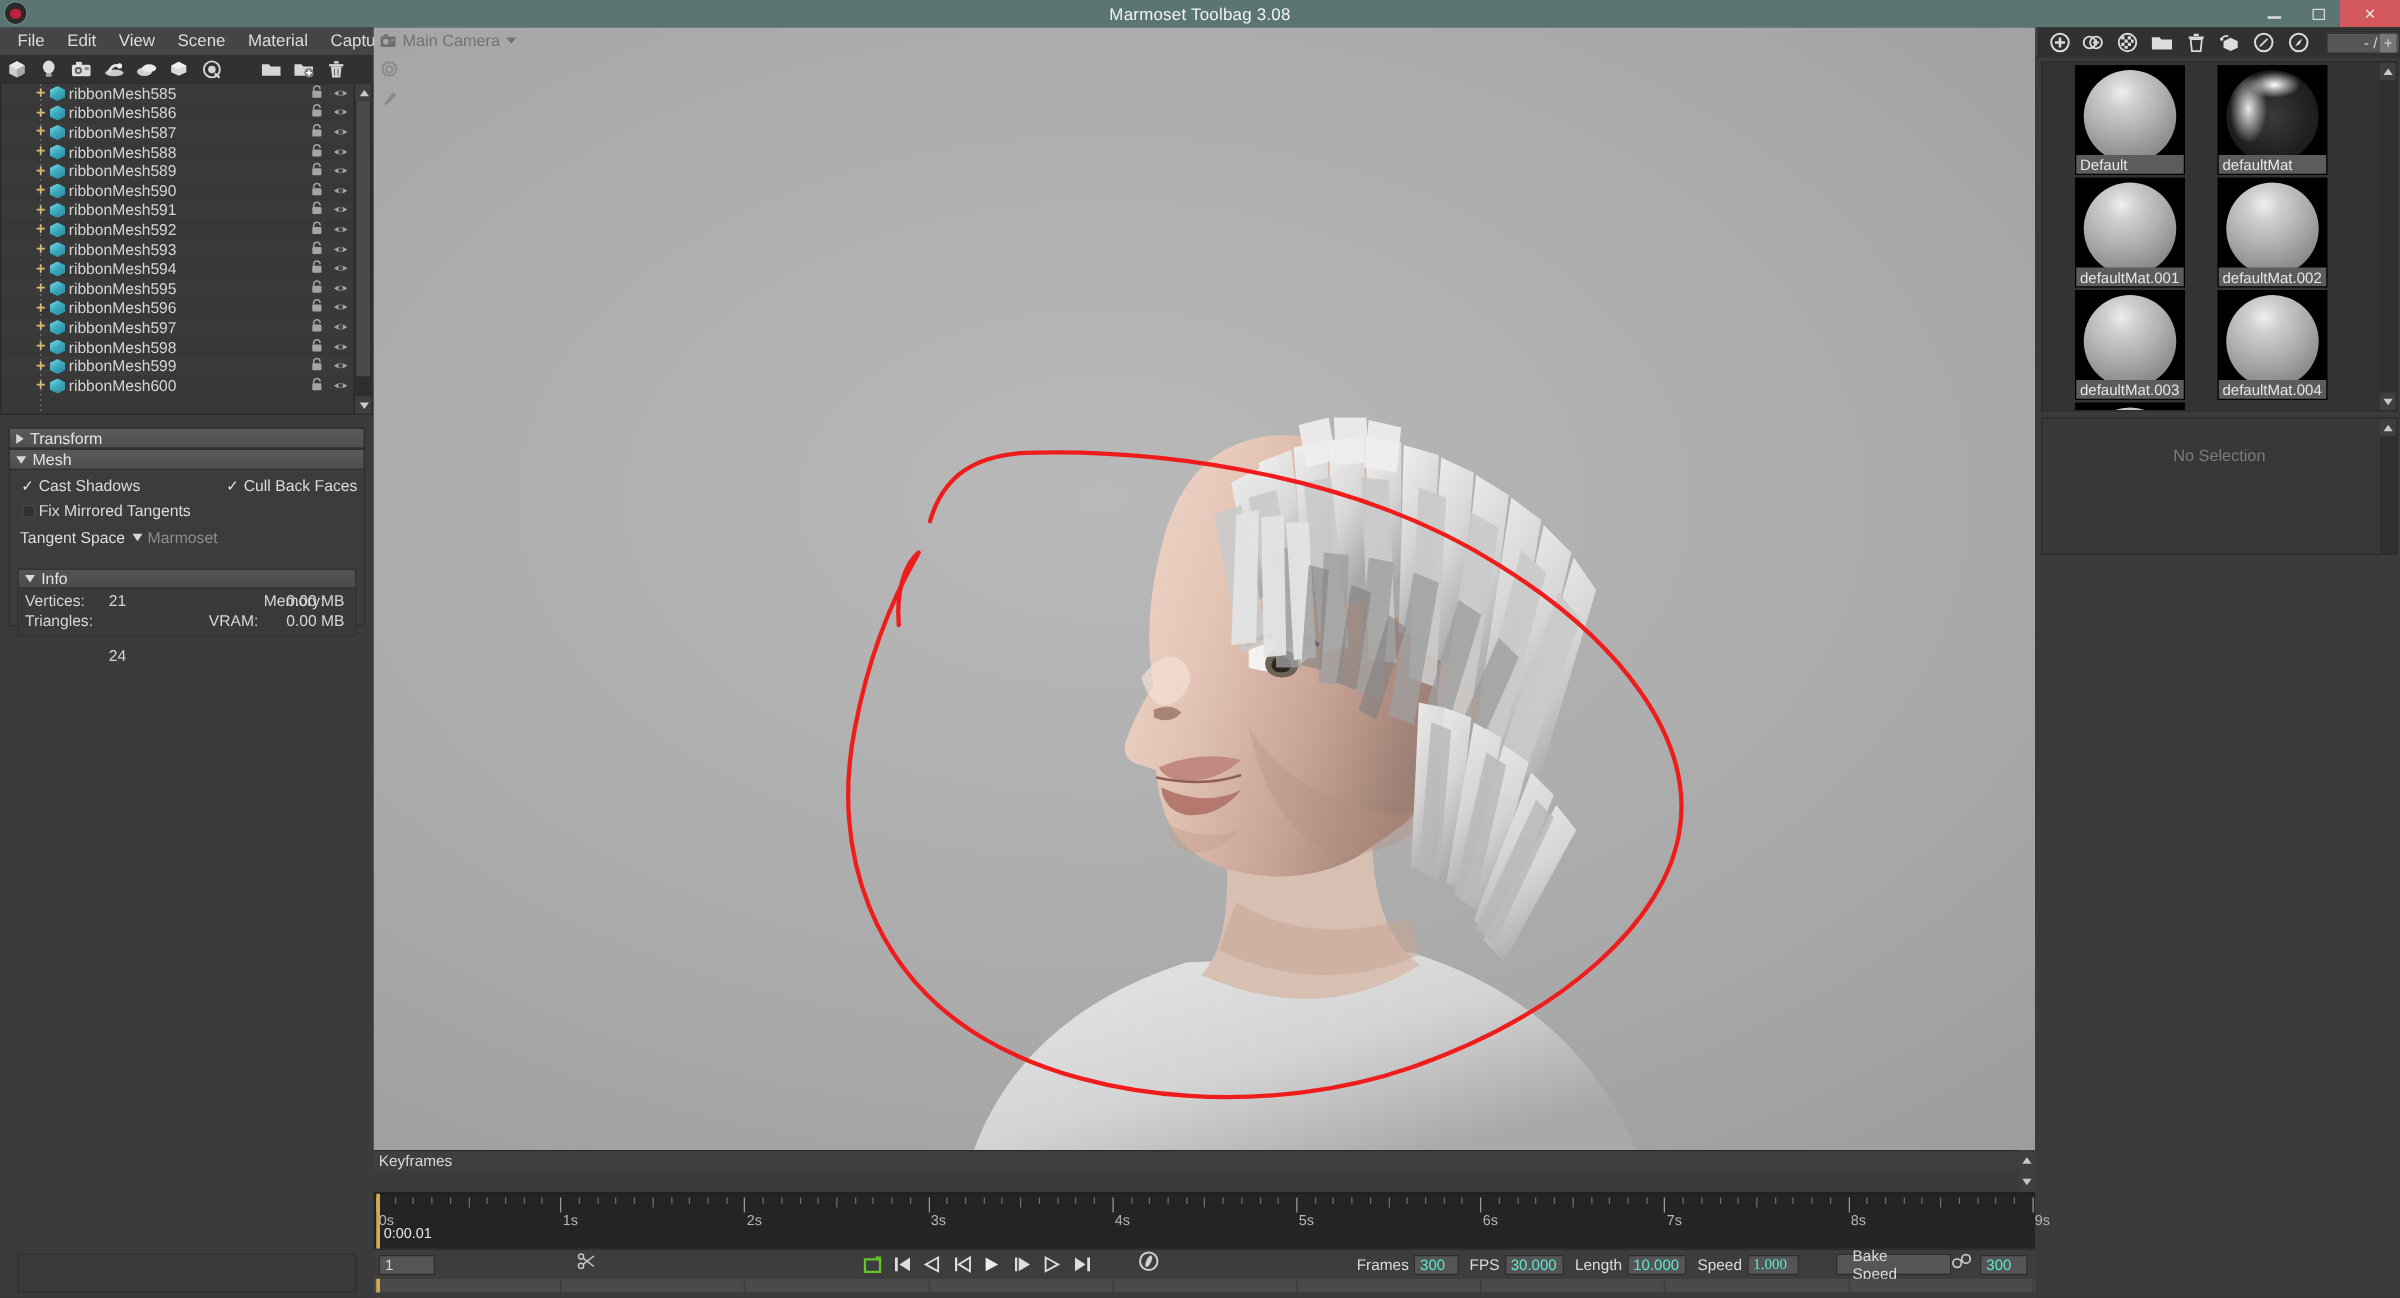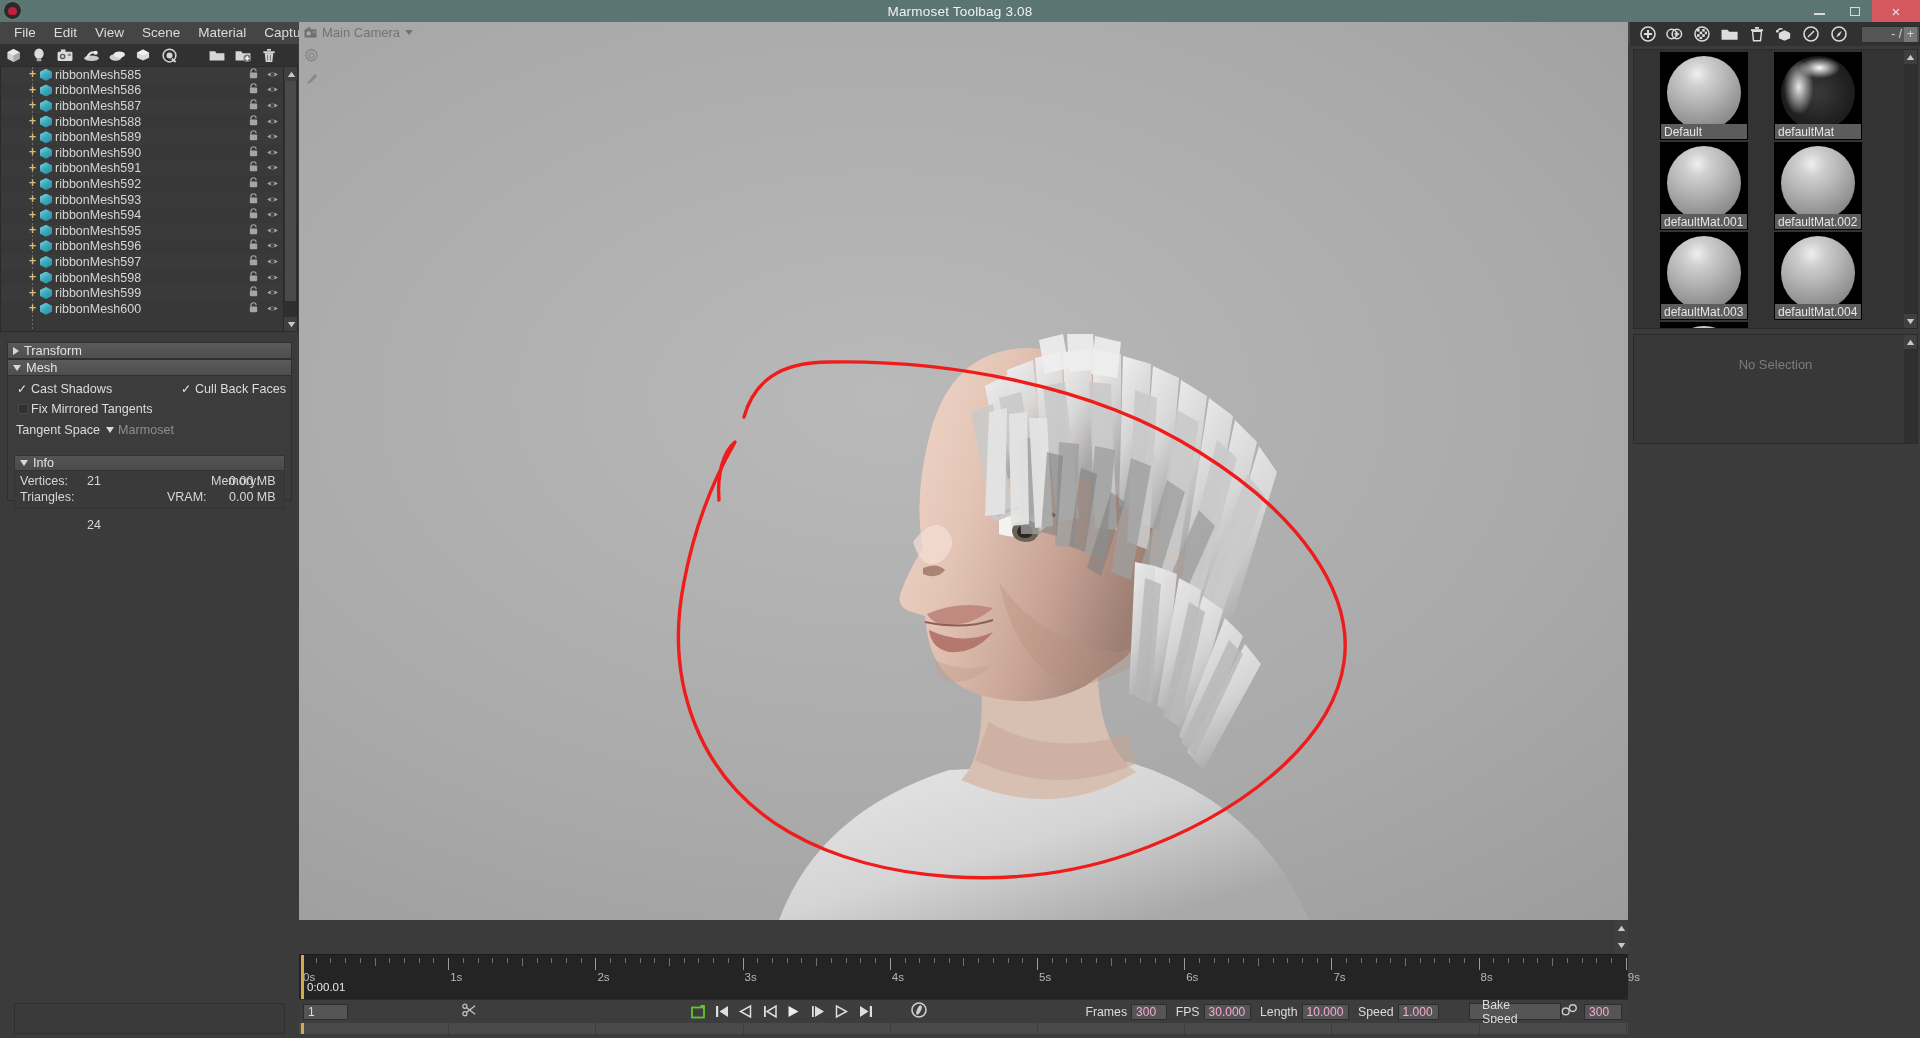"Keyframes" div.kf-bar { html: none -> <div> <span>Keyframes</span> </div> }
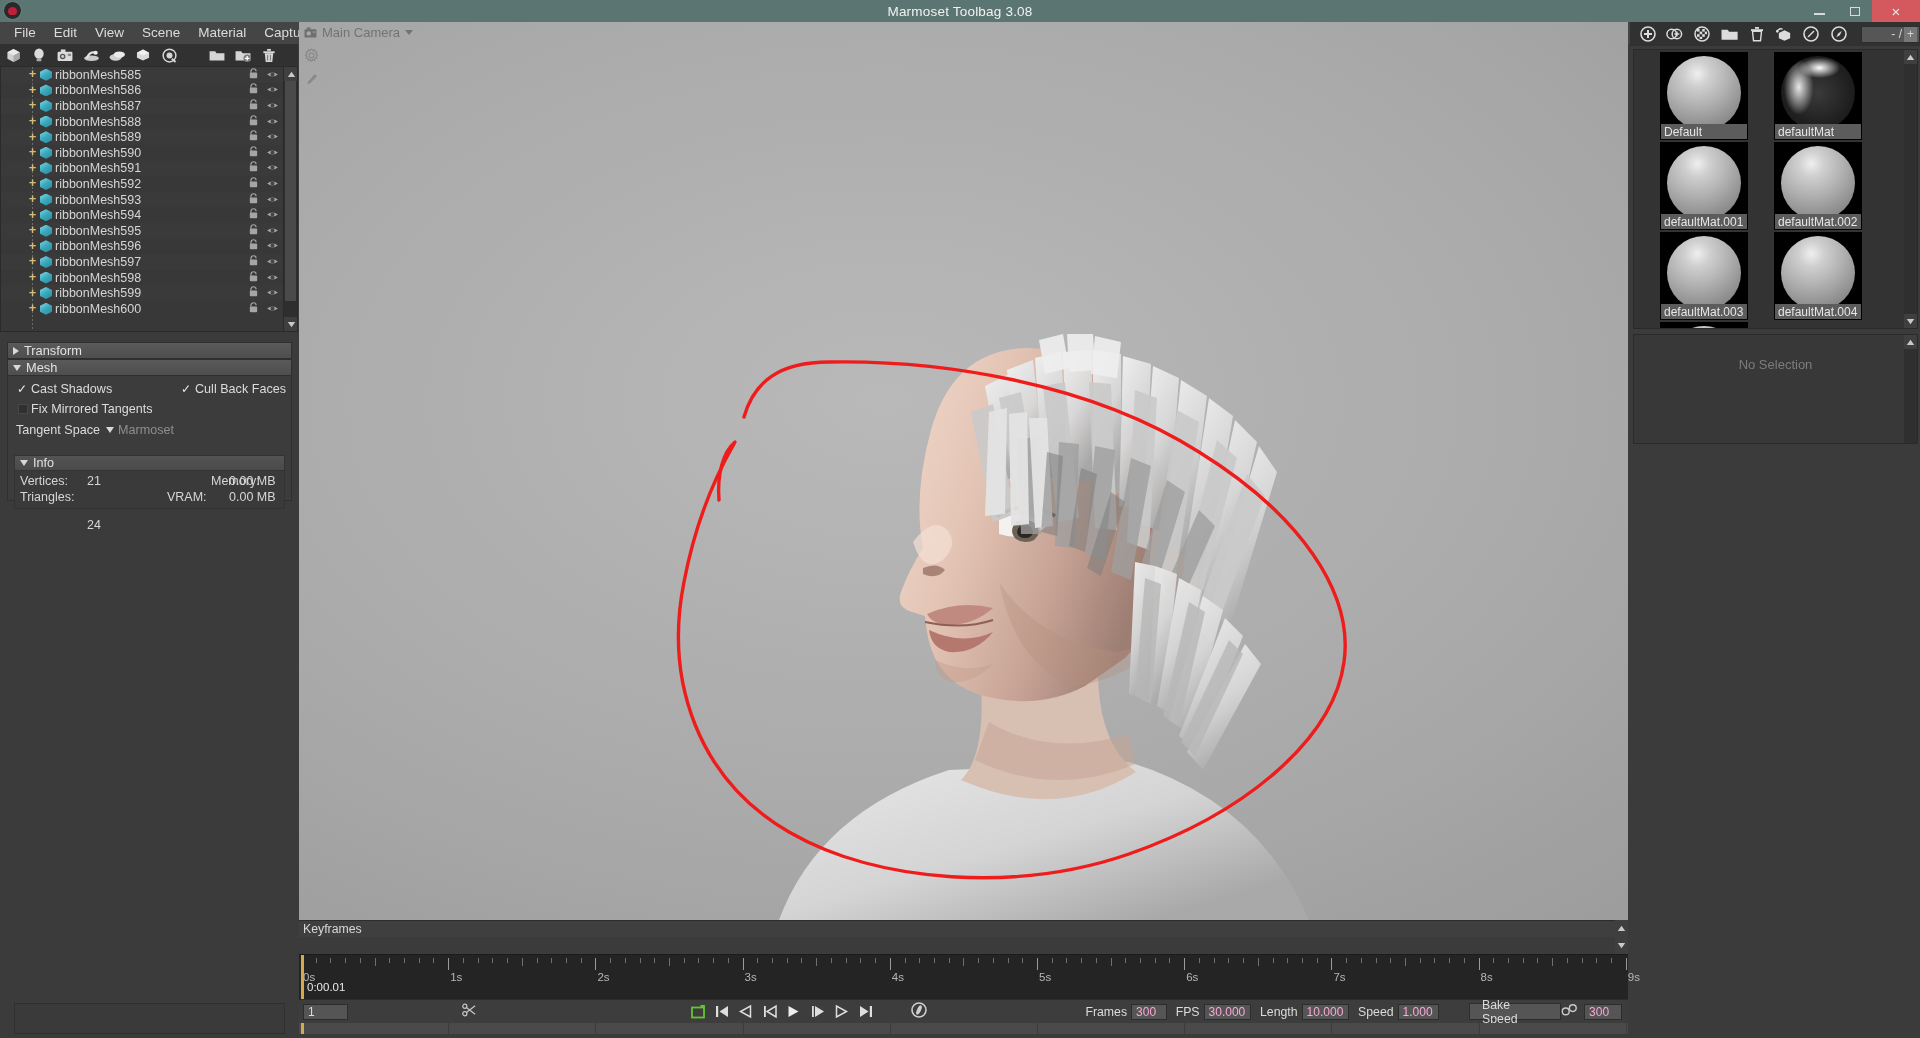"300" .numfield { color: #f9a8d4 -> #5eead4 }
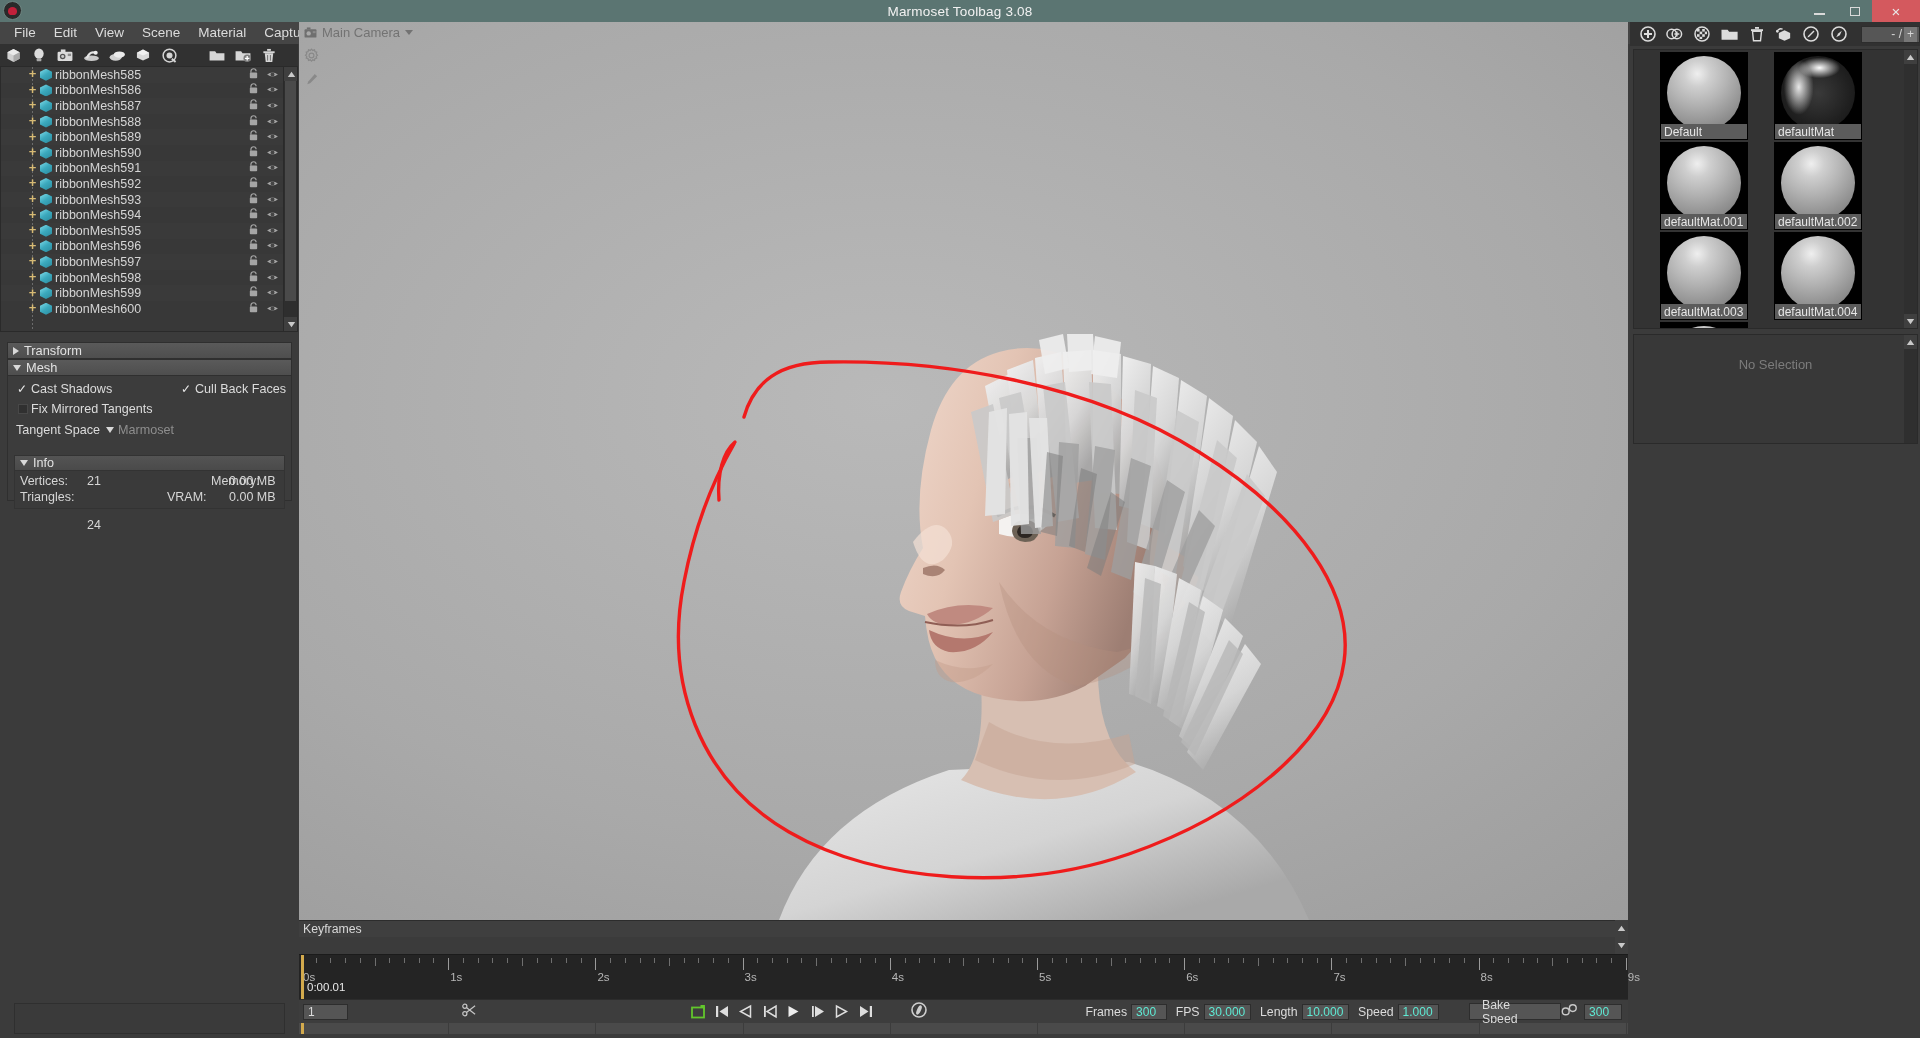"1.000" div.numfield { font-family: none -> Liberation Serif, serif }
